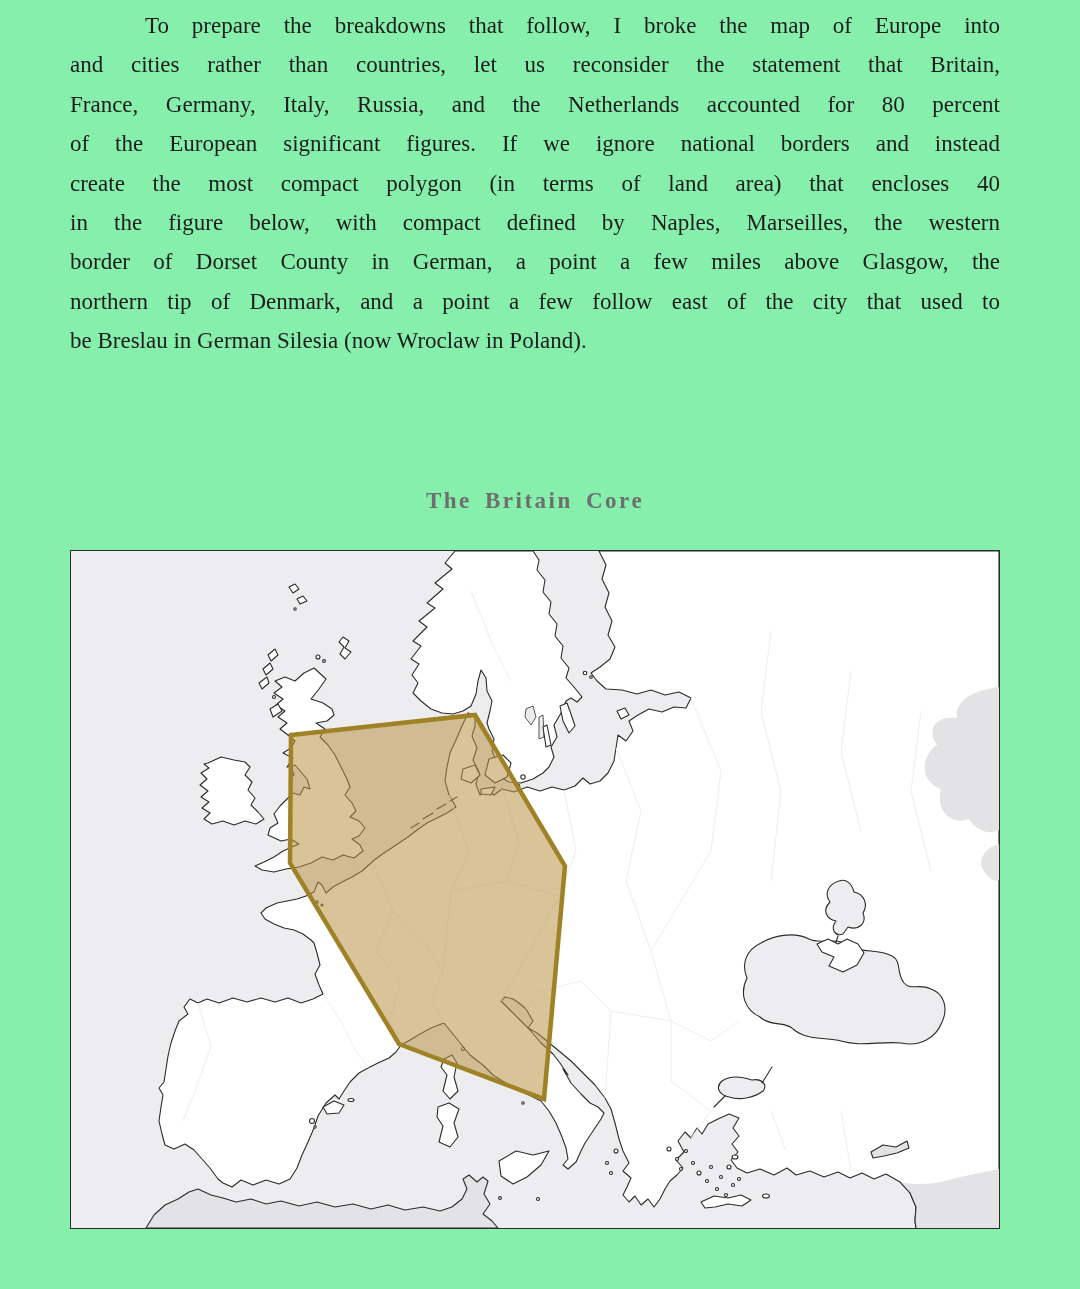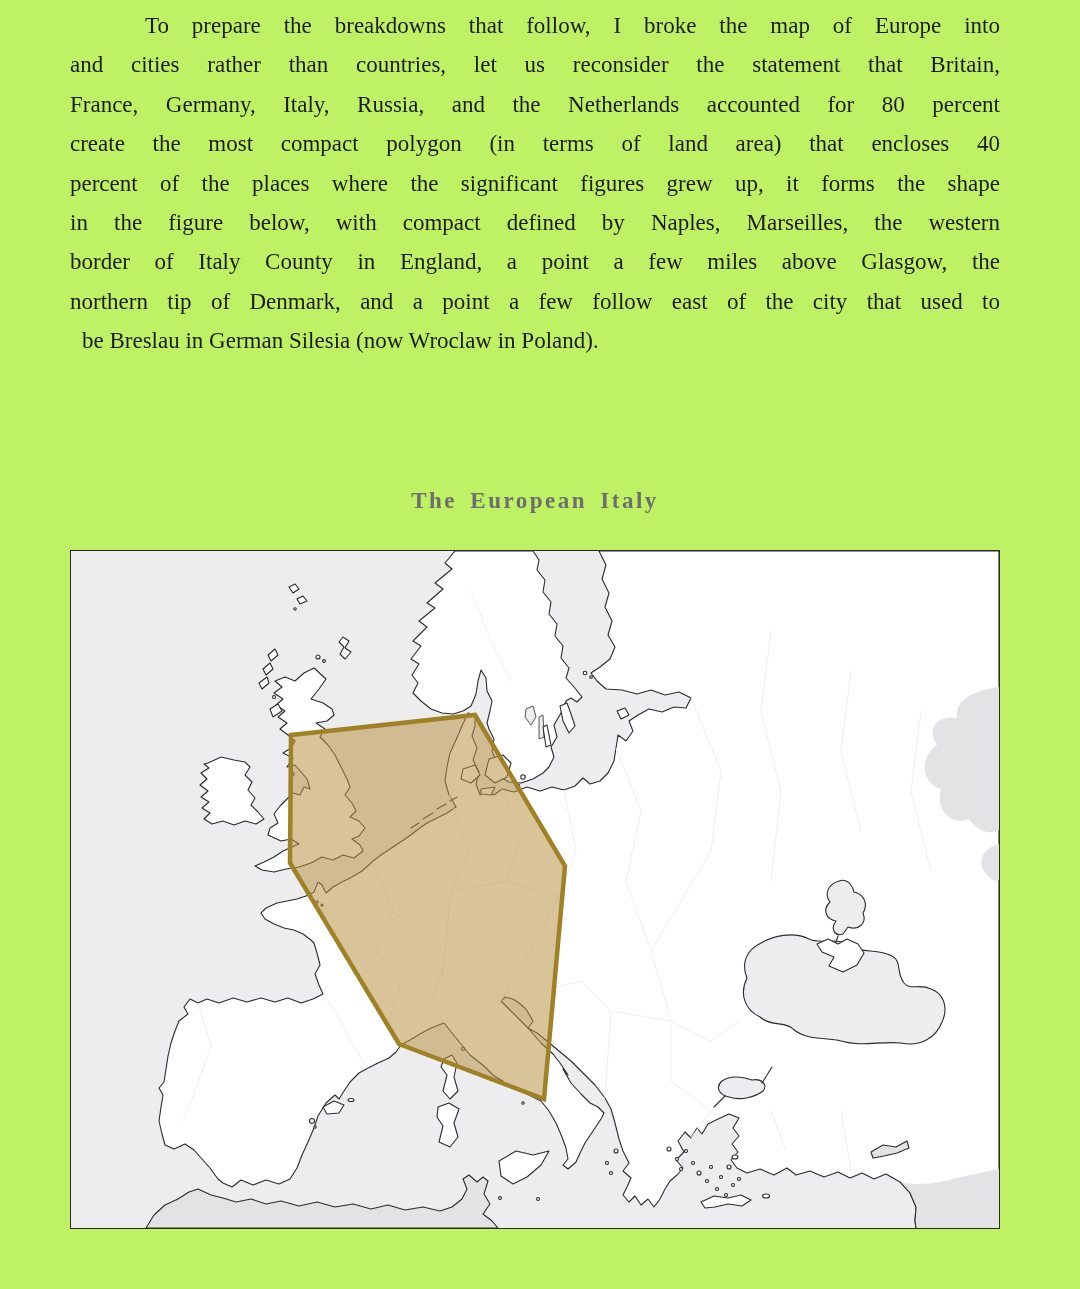"To prepare the breakdowns that" #page { background: #bef264 -> #86efac }
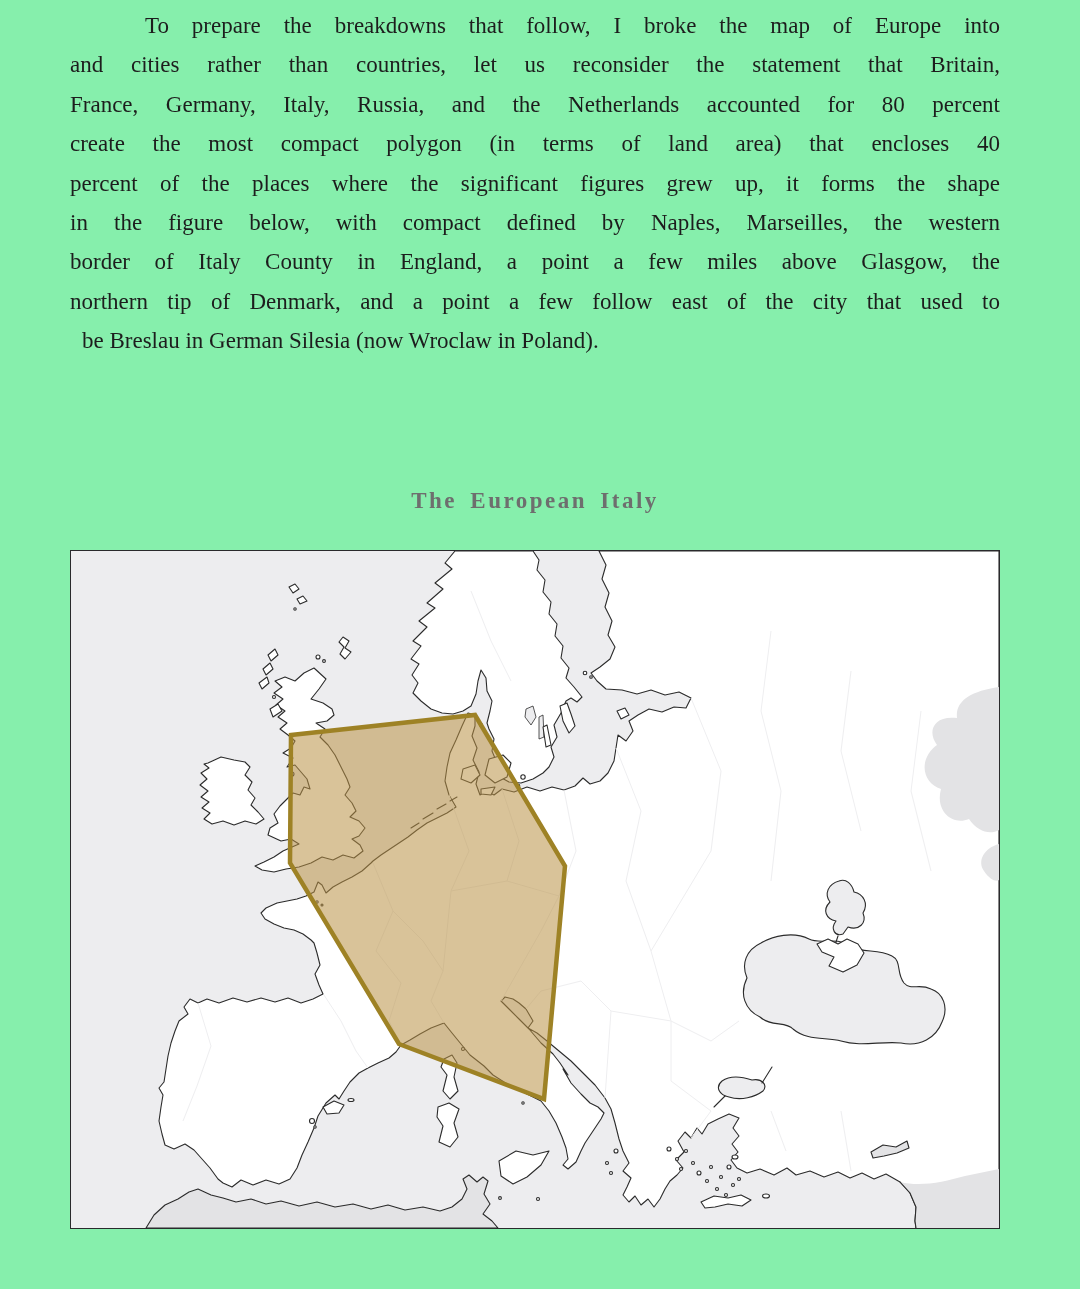"of the European significant figures." div.pline { html: none -> <div>of the European significant figures. If we ignore national borders and instead</div> }
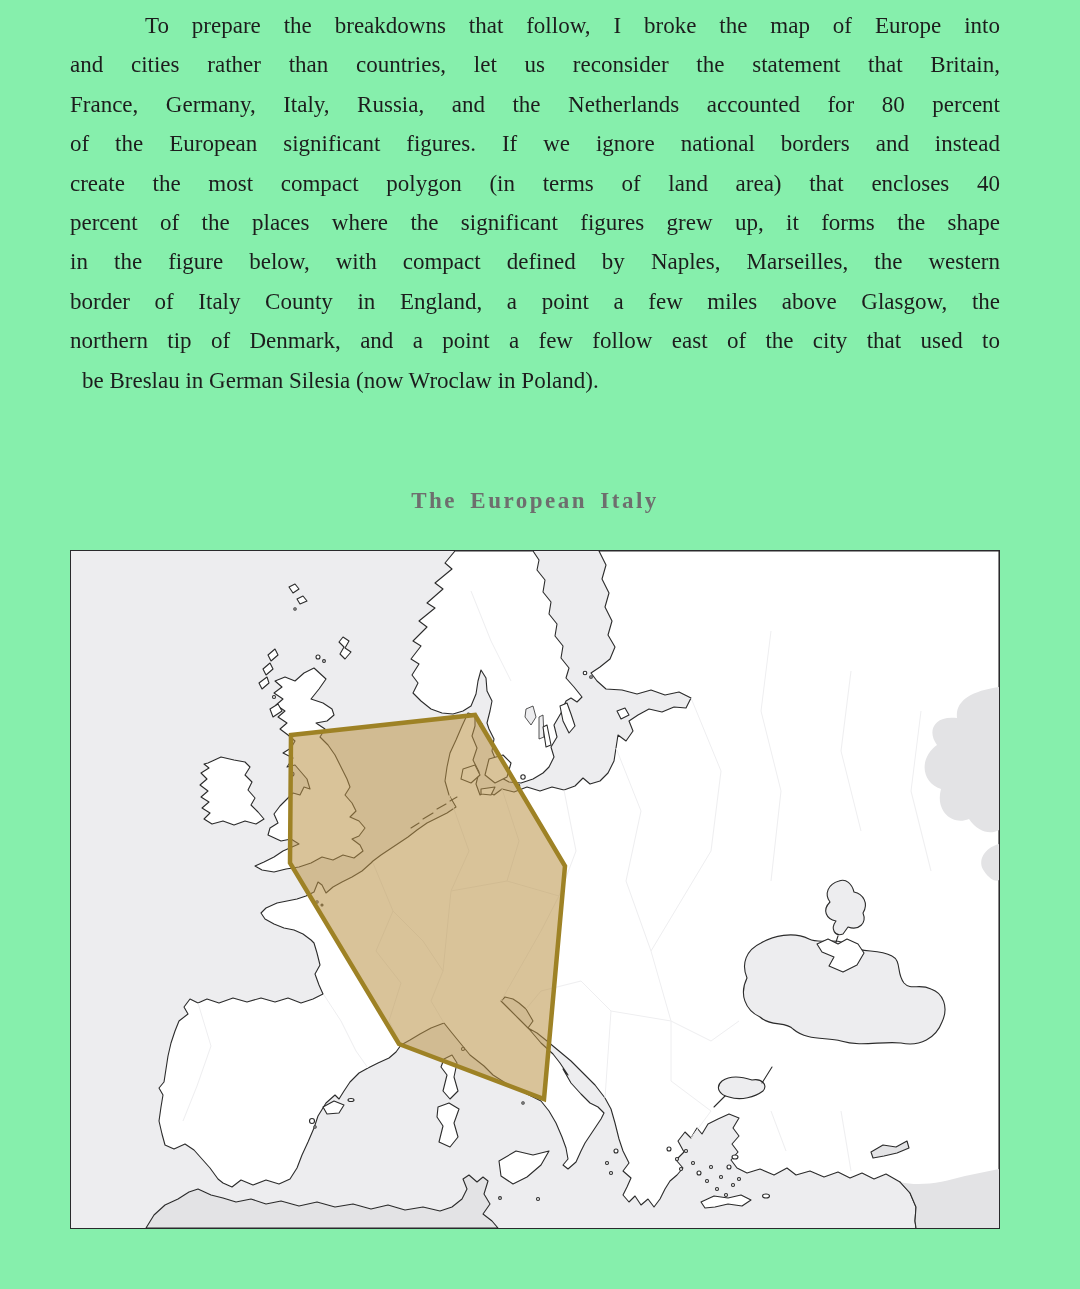"percent of the places where" div.pline { html: <div>percent of the places where the significant figures grew up, it forms the shape</div> -> none }
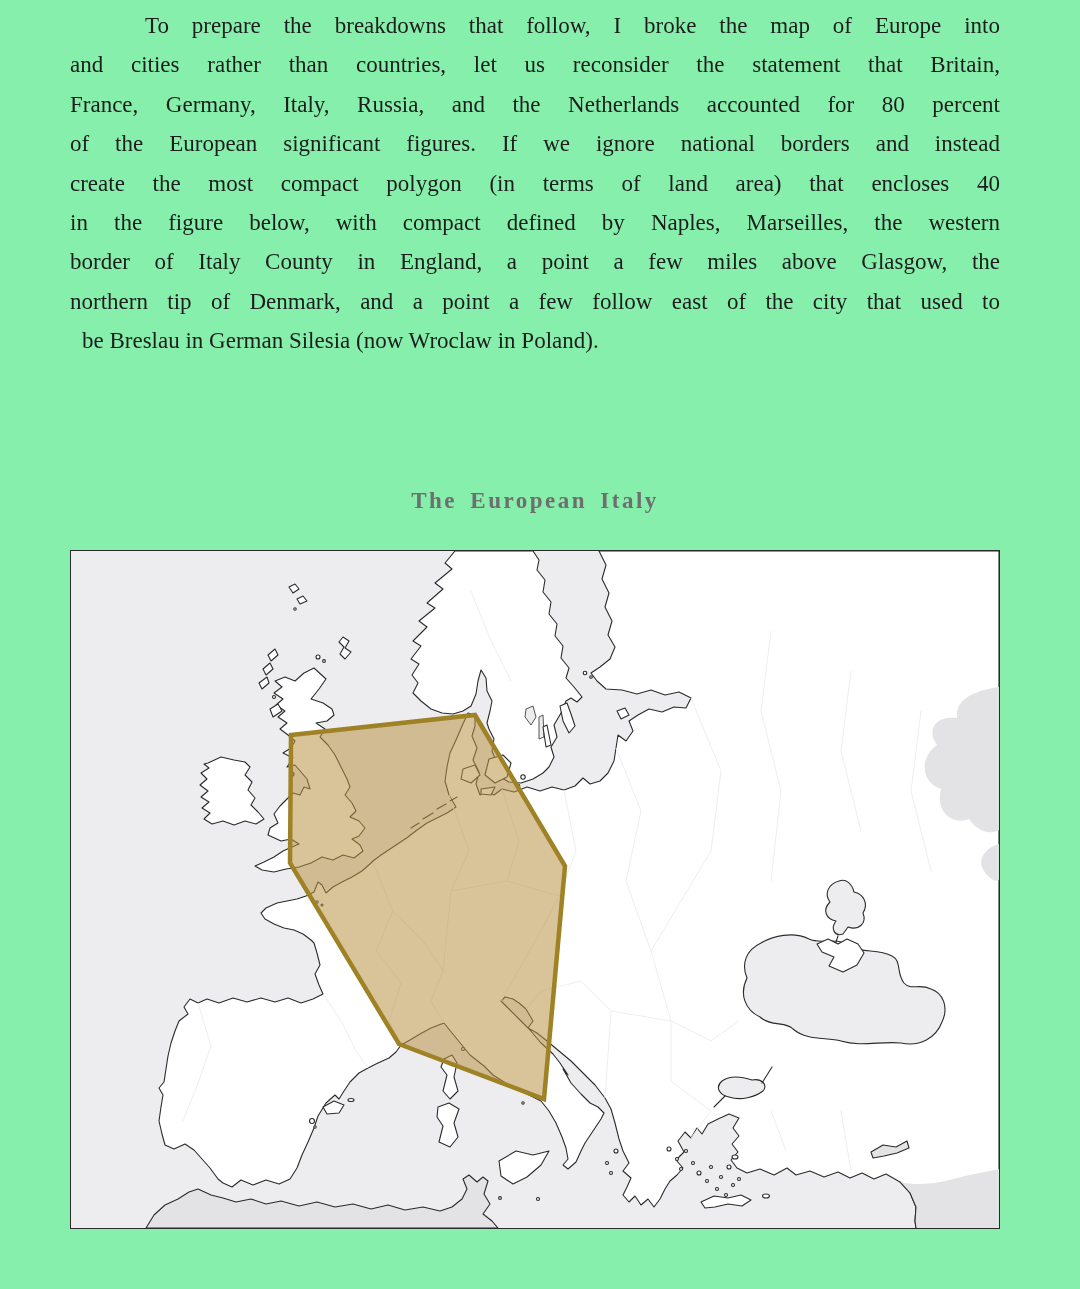"border of Italy County in" div.pline { text: Italy County in England -> Dorset County in German }
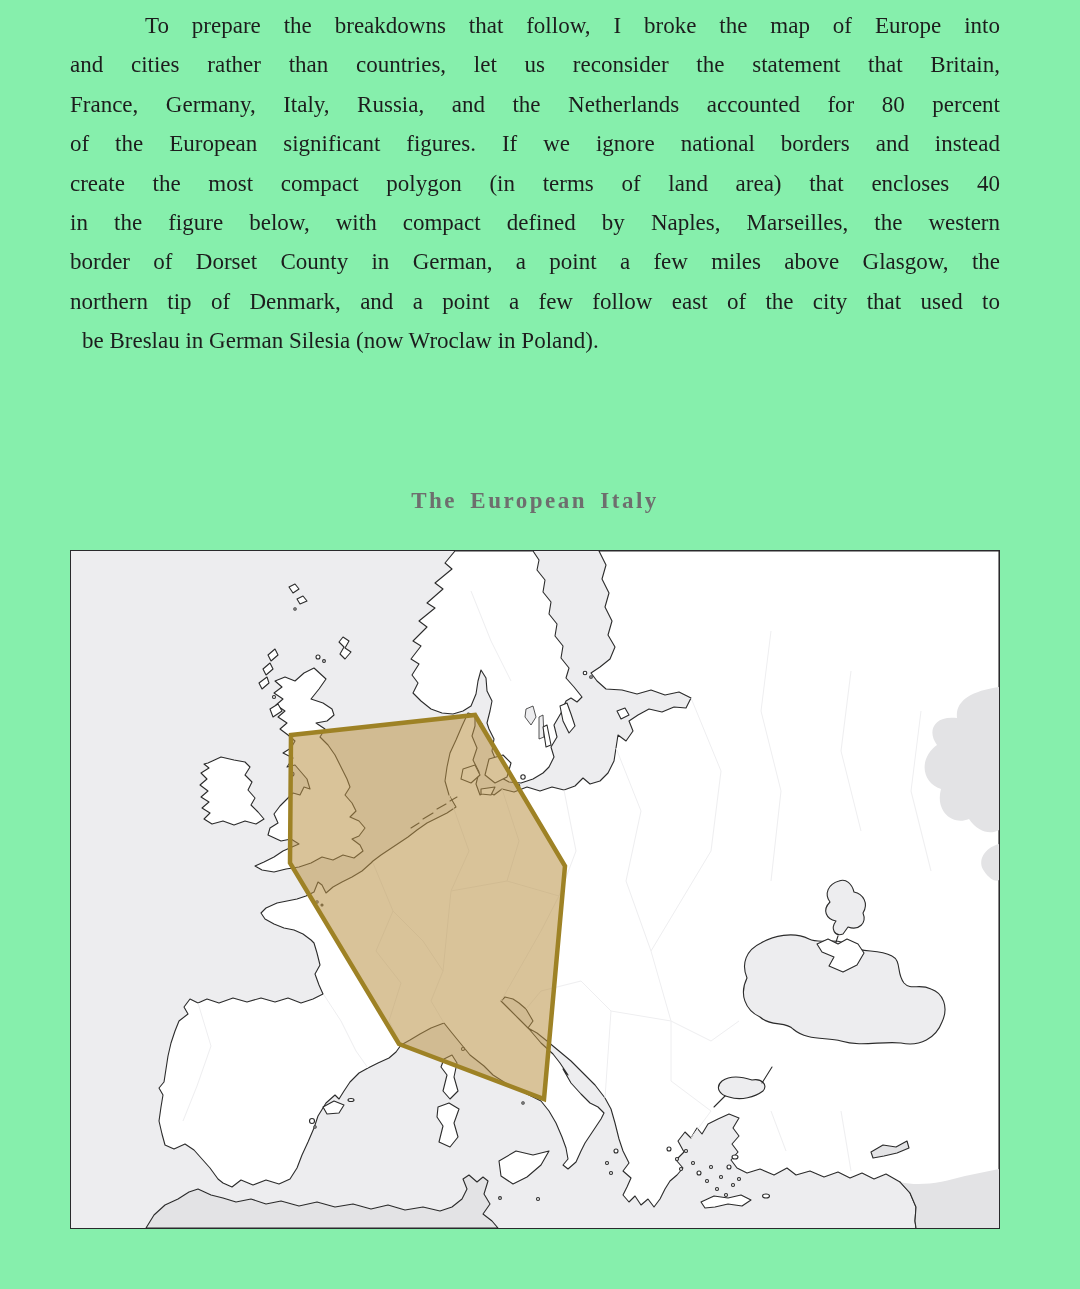"be Breslau in German Silesia" .pline.last { margin-left: 12px -> none }
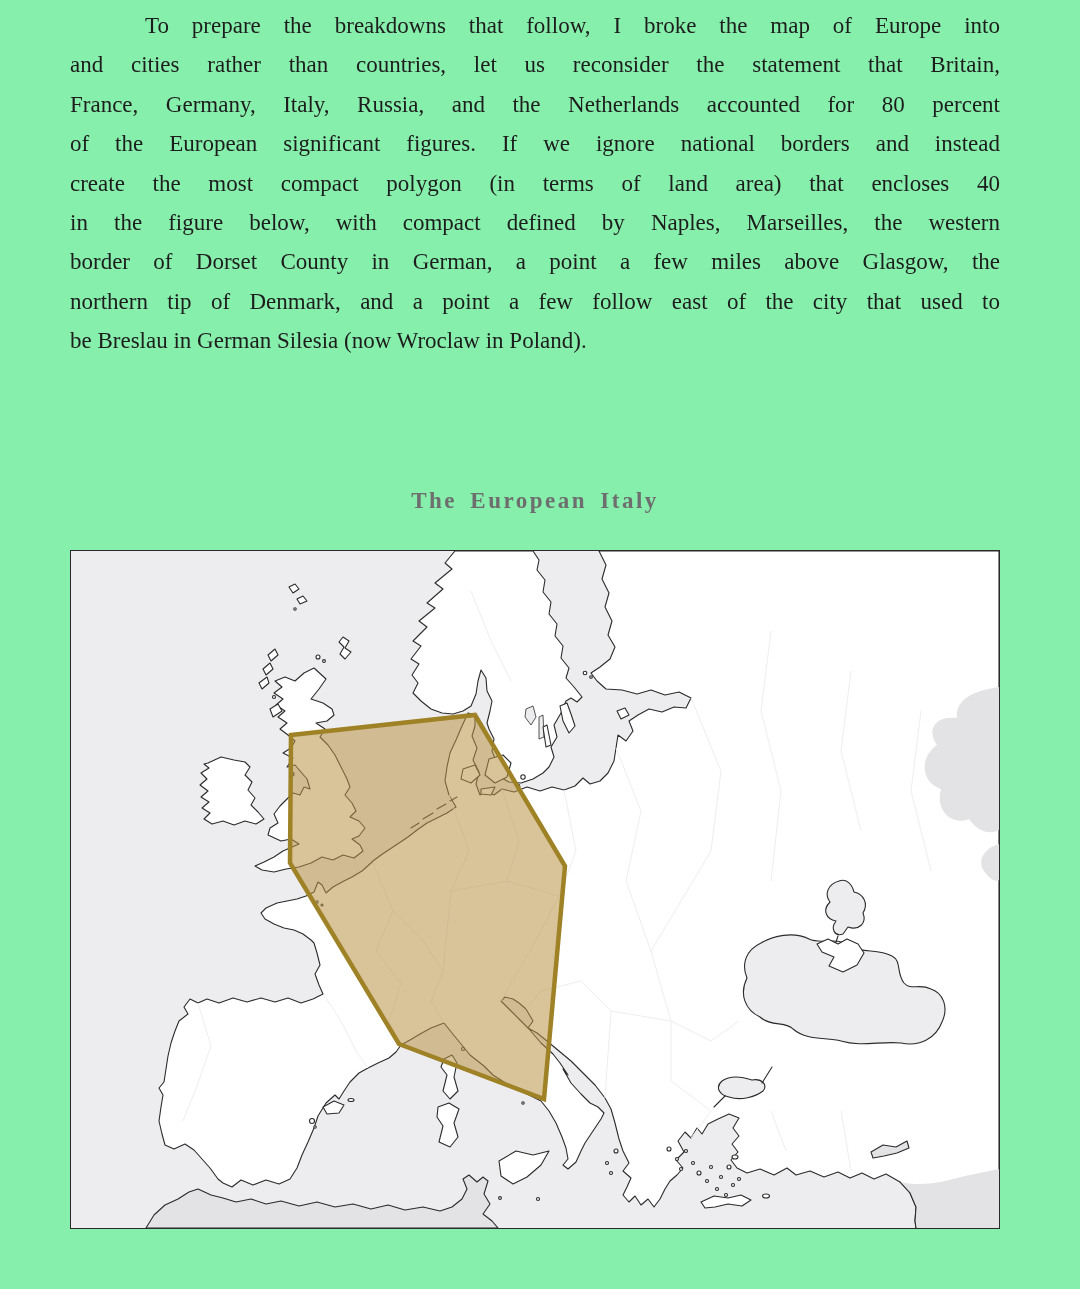"The European Italy" div { text: European Italy -> Britain Core }
